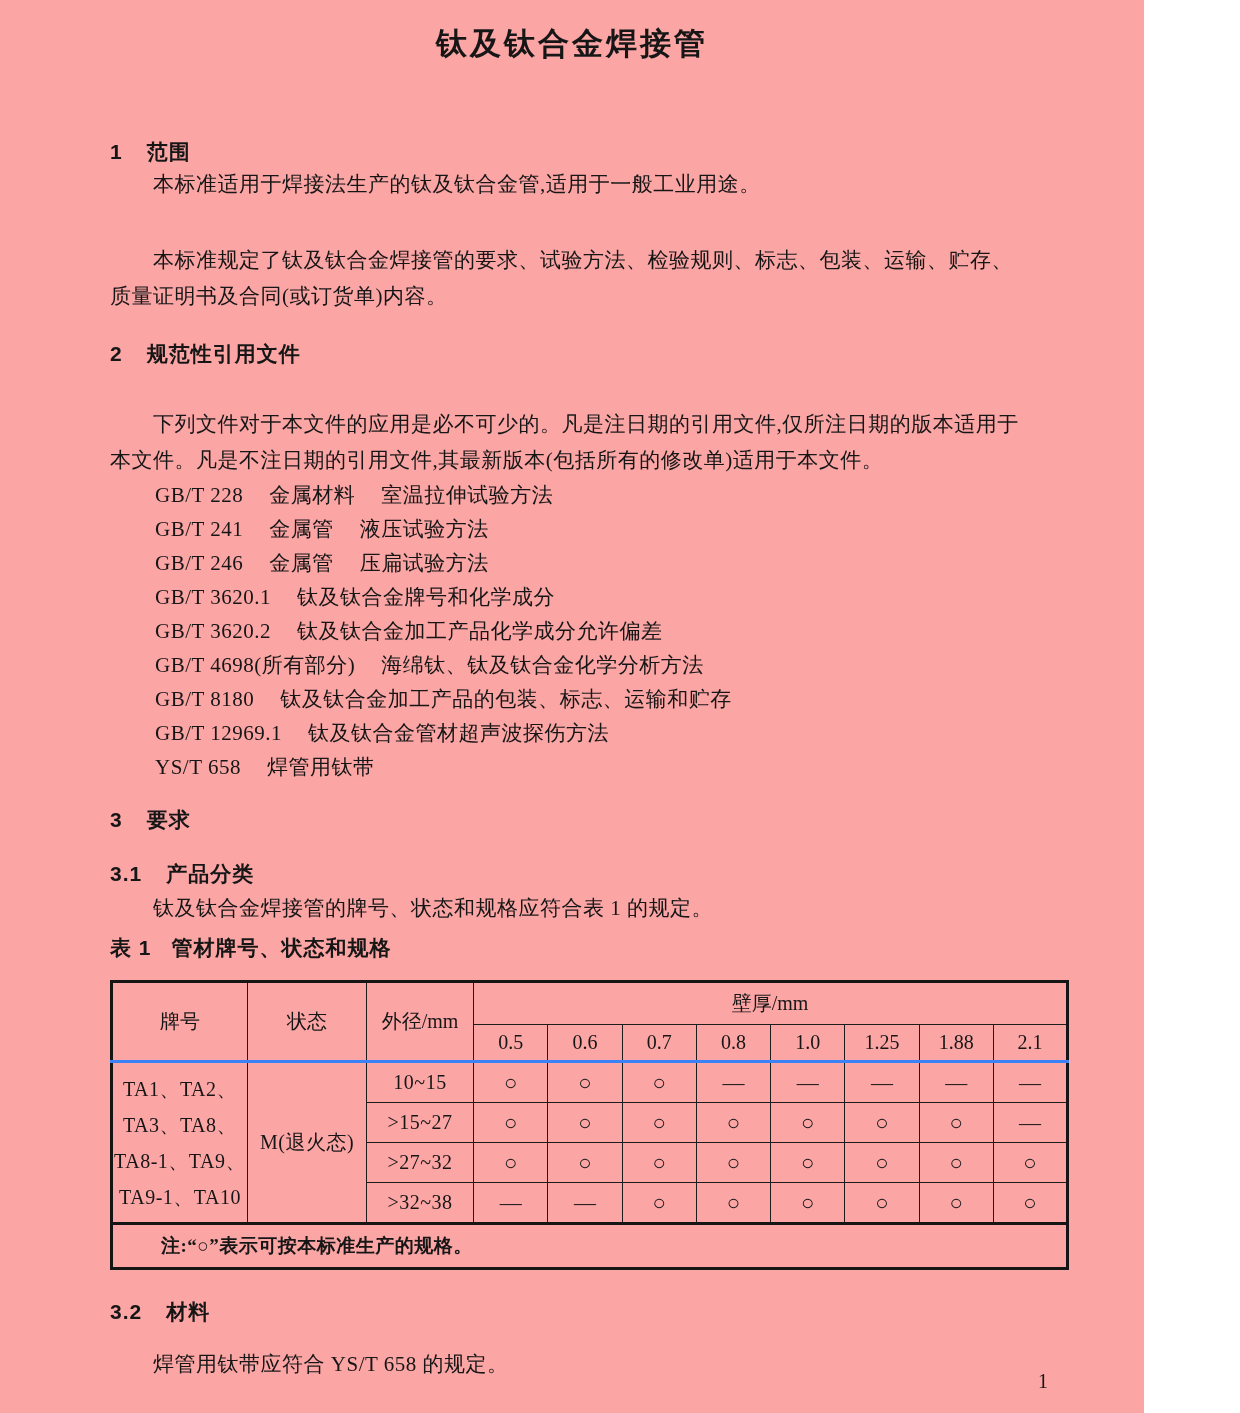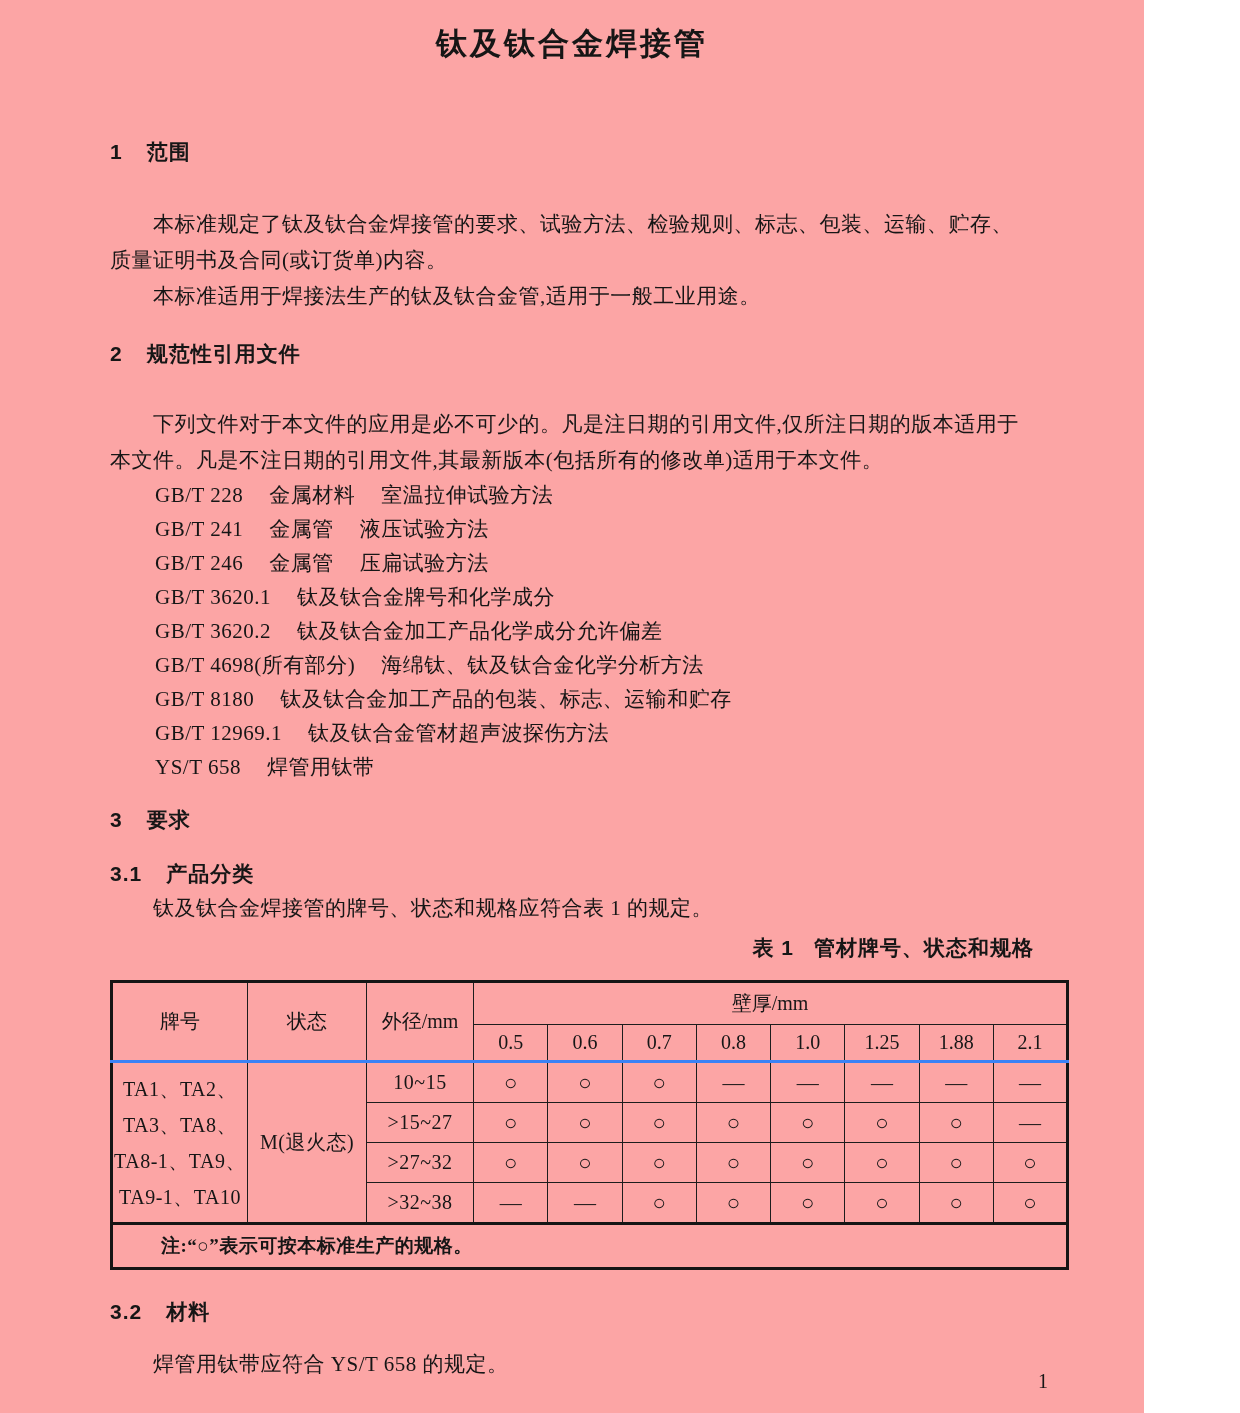"本标准规定了钛及钛合金焊接管的要求、试验方法、检验规则、标志、包装、运输、贮存、" p.body-para { order: before "本标准适用于焊接法生产的钛及钛合金管,适用于一般工业用途。" -> after "本标准适用于焊接法生产的钛及钛合金管,适用于一般工业用途。" }
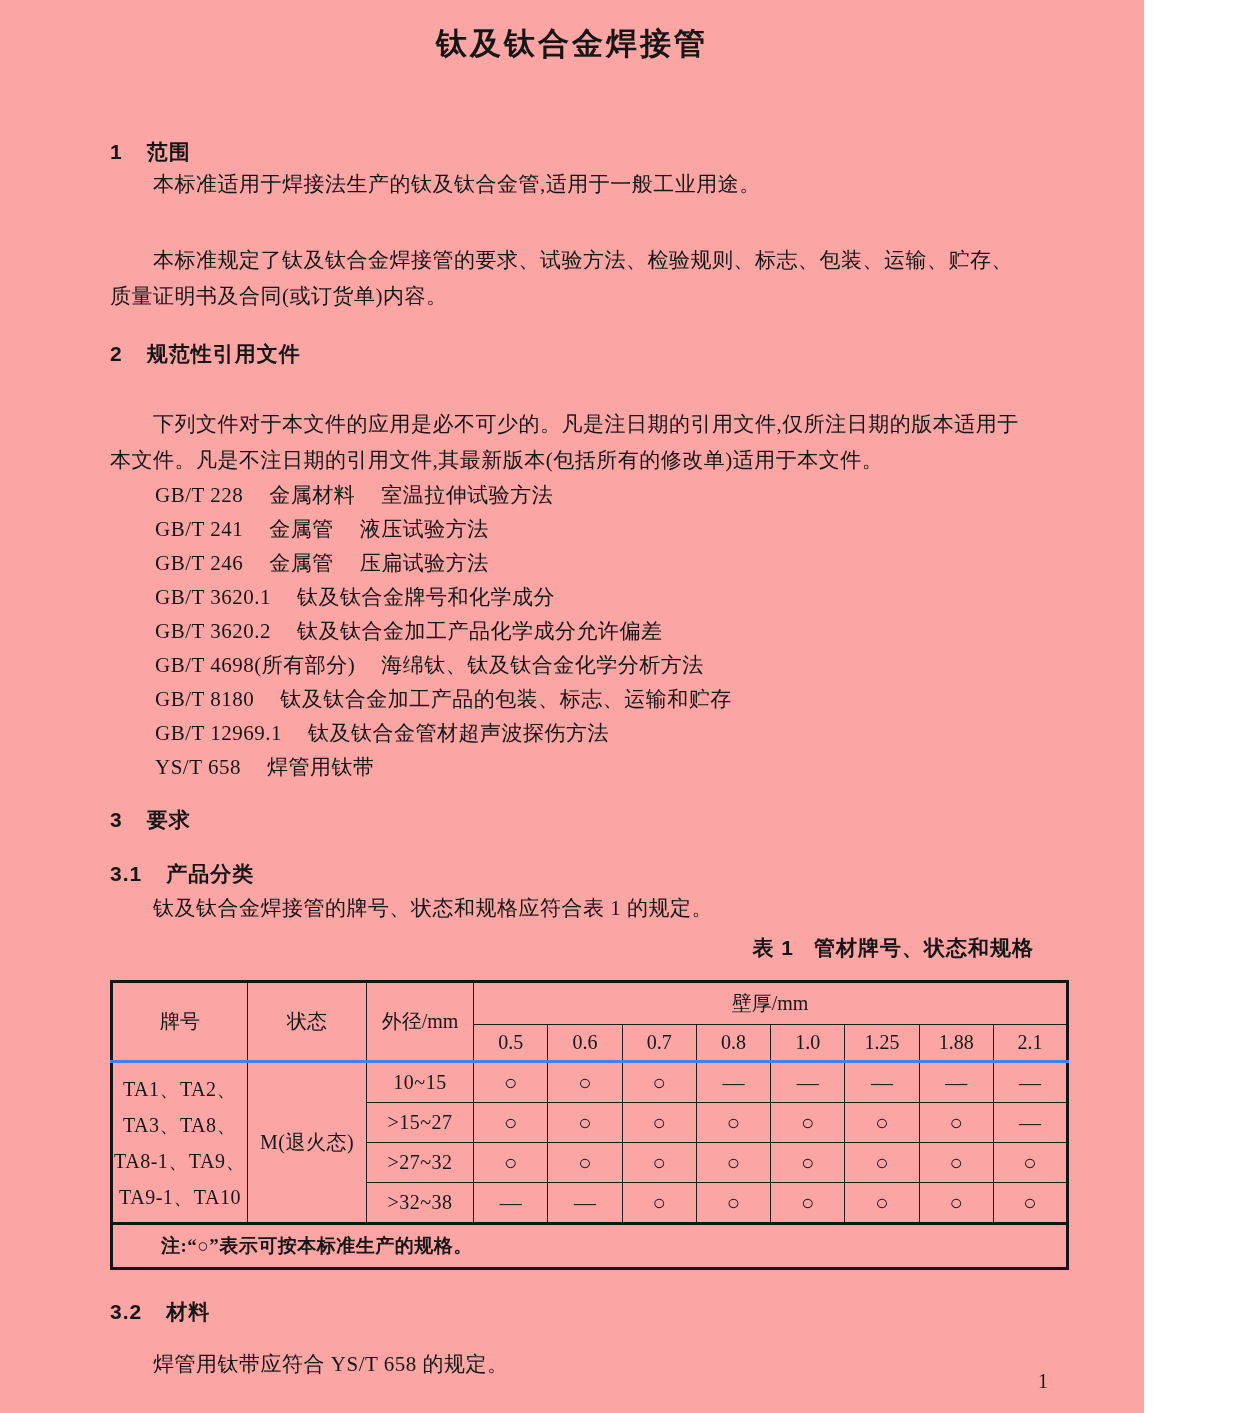"表 1 管材牌号、状态和规格" .tbl-caption { text-align: right -> left }
